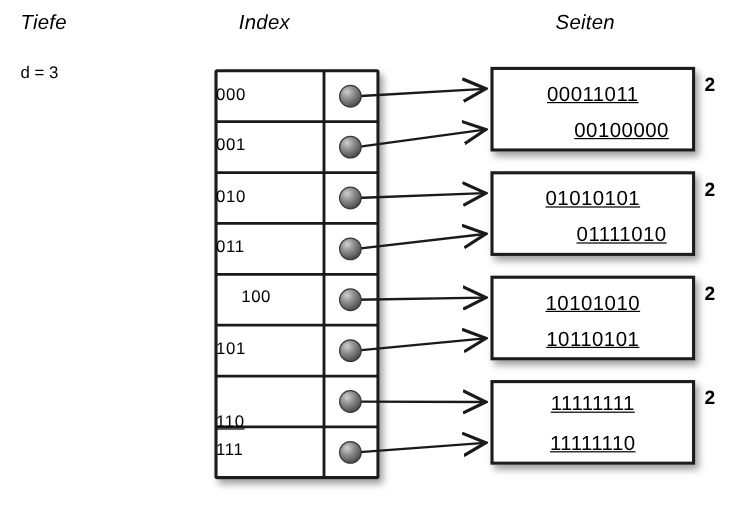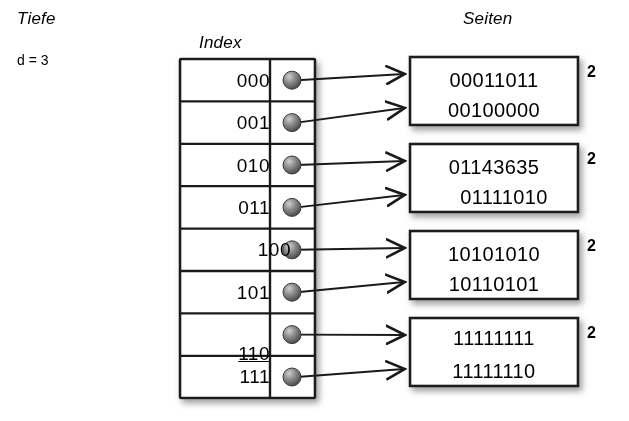"Index" #heading-index { margin-top: 24px -> none }
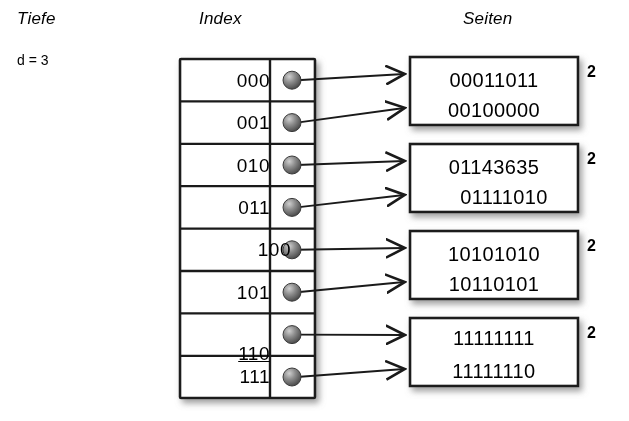"000" .index-key { font-size: 19px -> 14px; text-align: right -> left }
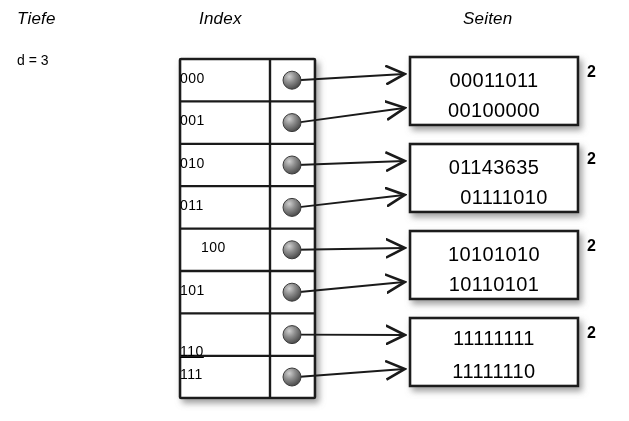"00011011" .page-line { font-size: 20px -> 17px; text-decoration: none -> underline }
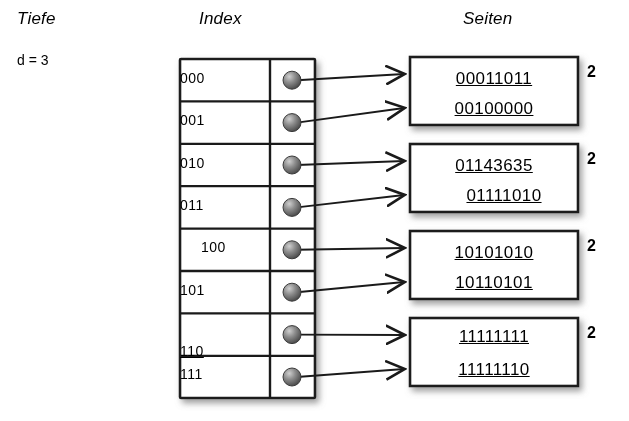"00100000" div.page-line { left: 410px -> 434px }
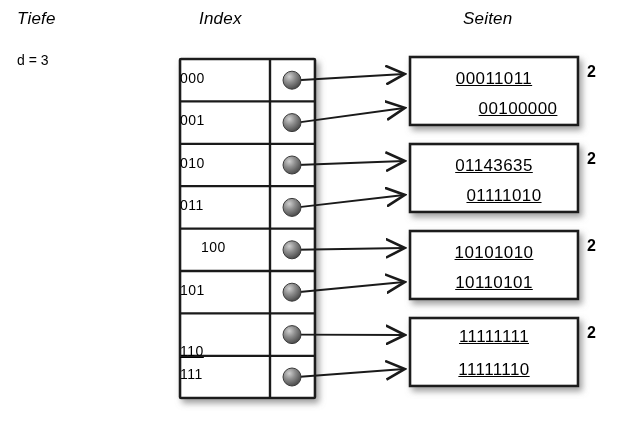"01143635" div.page-line { text: 01143635 -> 01010101 }
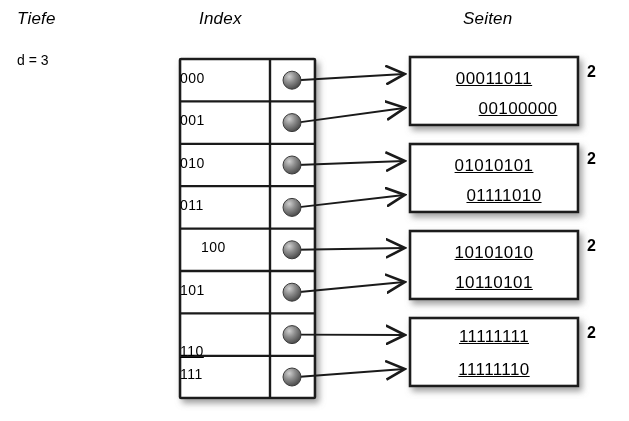"01111010" div.page-line { left: 420px -> 434px }
